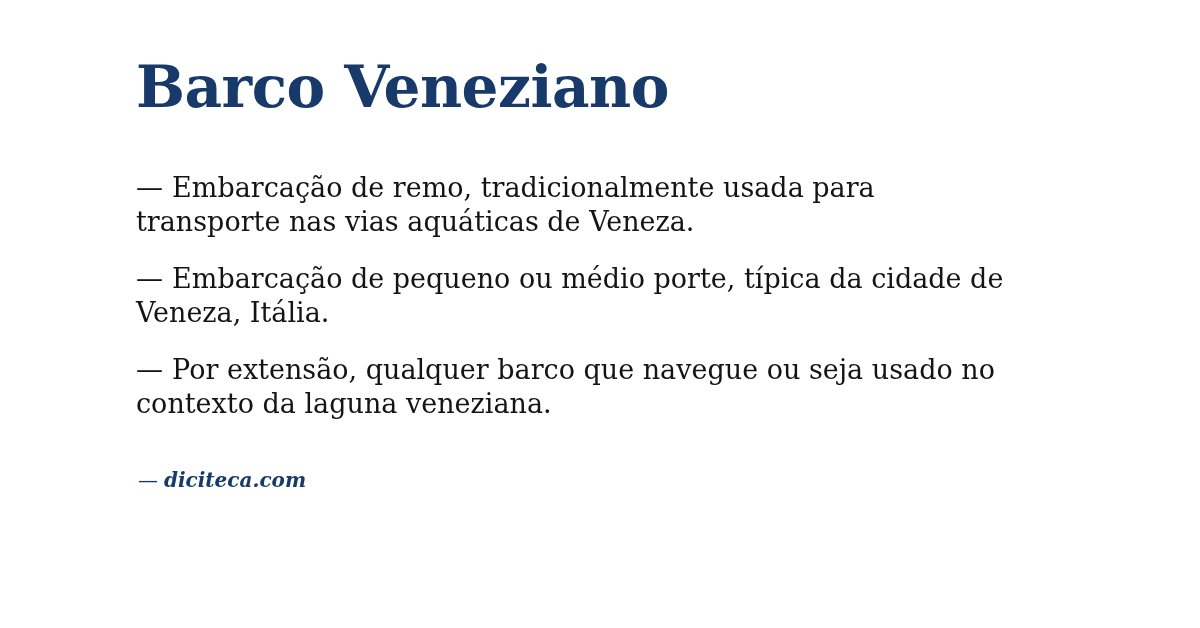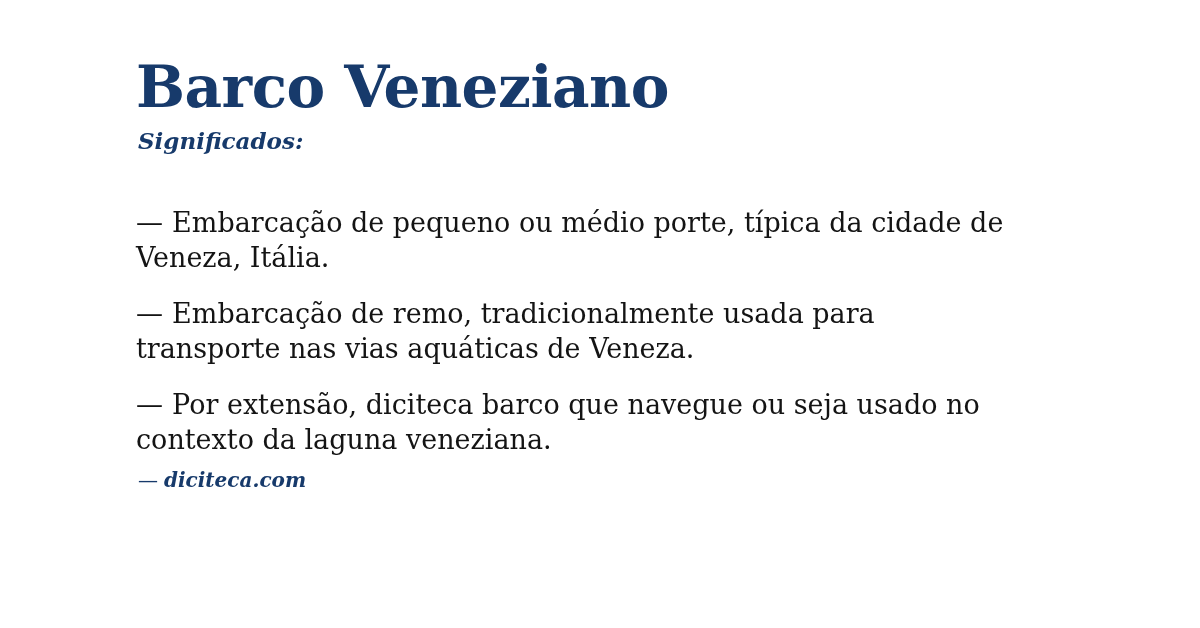"Significados:" div.subtitle { html: <div>Significados:</div> -> none }
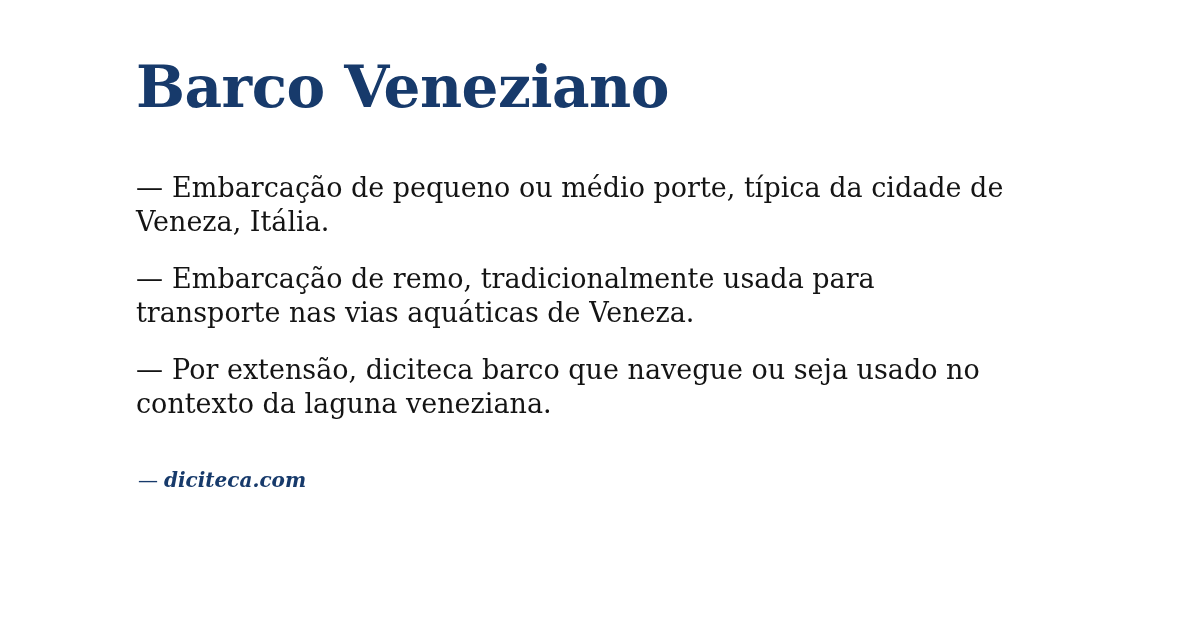"— Embarcação de pequeno ou" p.sense { order: before "— Embarcação de remo, tradicionalmente" -> after "— Embarcação de remo, tradicionalmente" }
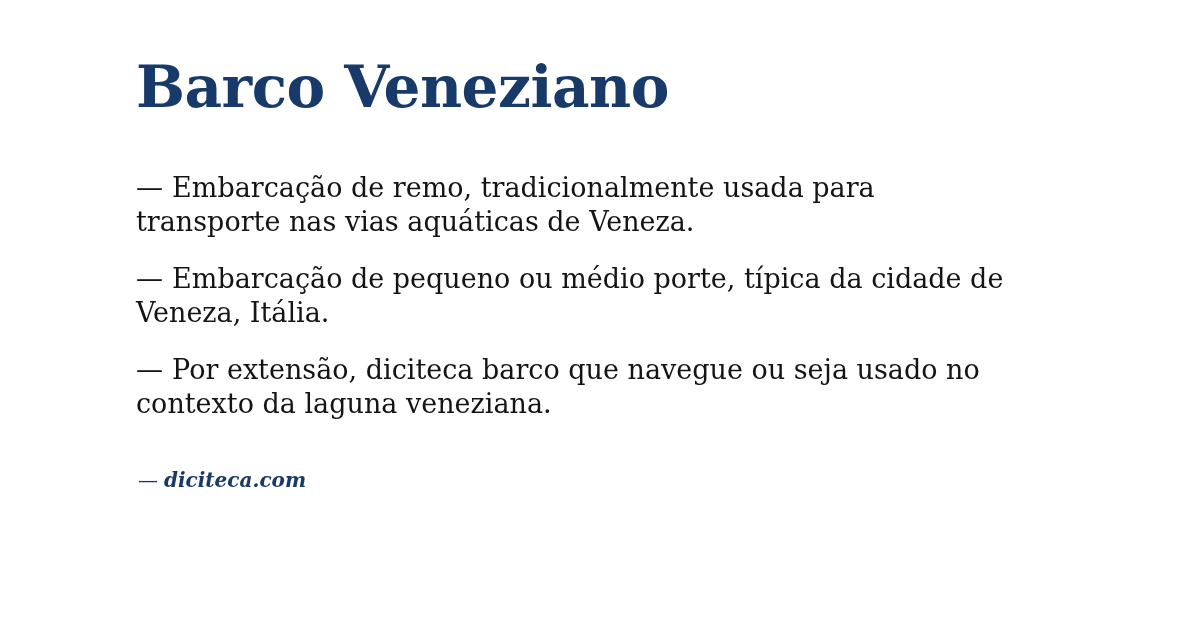"Por extensão, diciteca barco que" span { text: diciteca -> qualquer }
